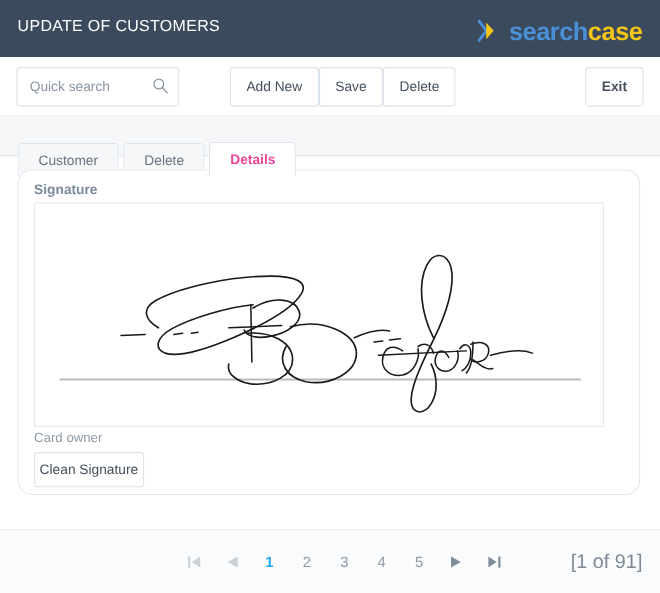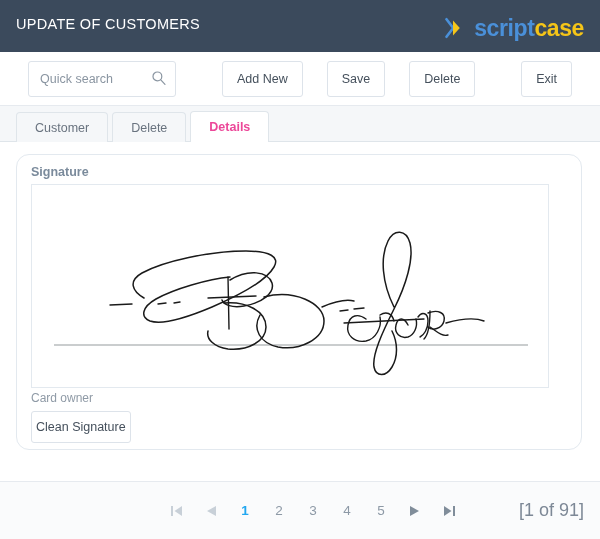"script" span.t-script { text: script -> search }
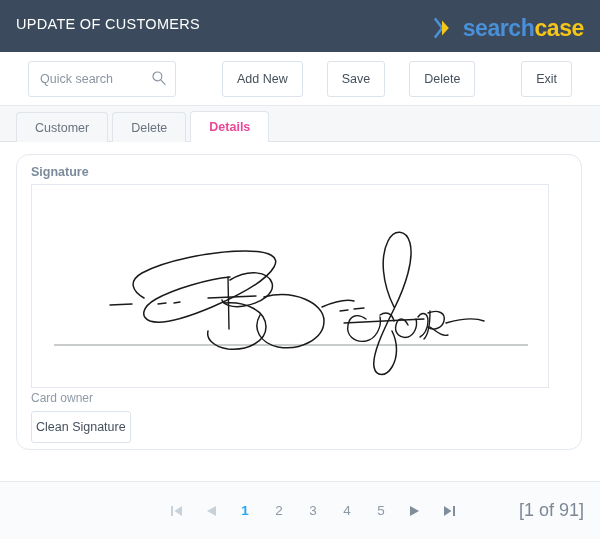"Quick search" .toolbar { padding: 0 28px -> 0 15px }
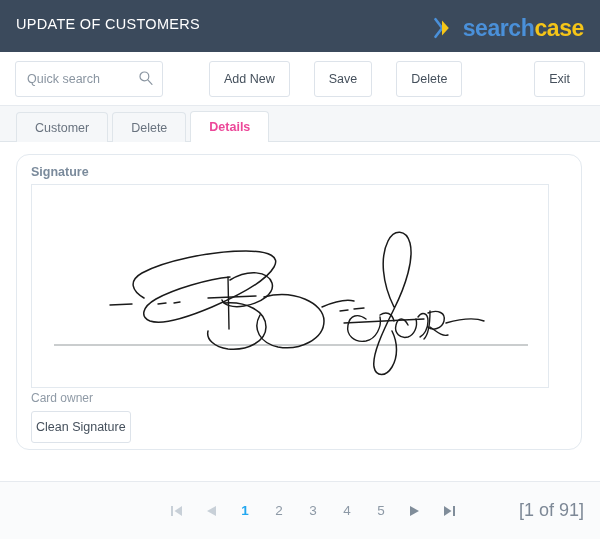"Add New" .btn-group { gap: 24px -> 0 }
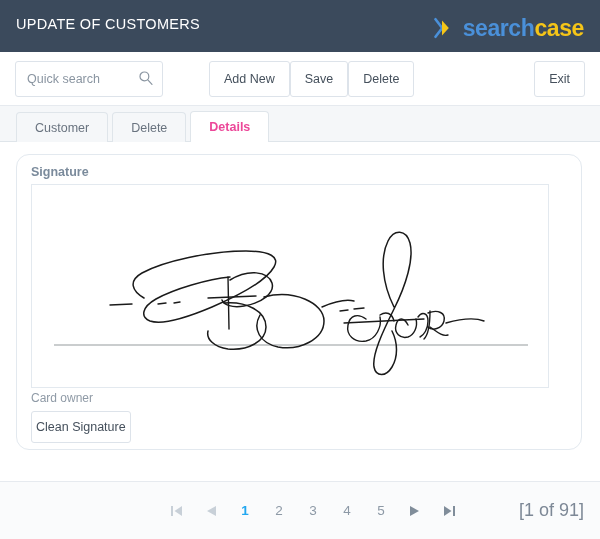"Exit" .tbtn.exit { font-weight: none -> bold }
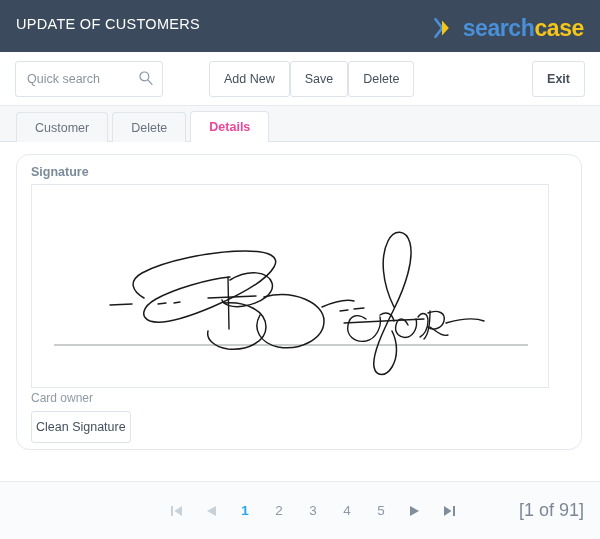"Customer" .tab { top: 1px -> 19px }
